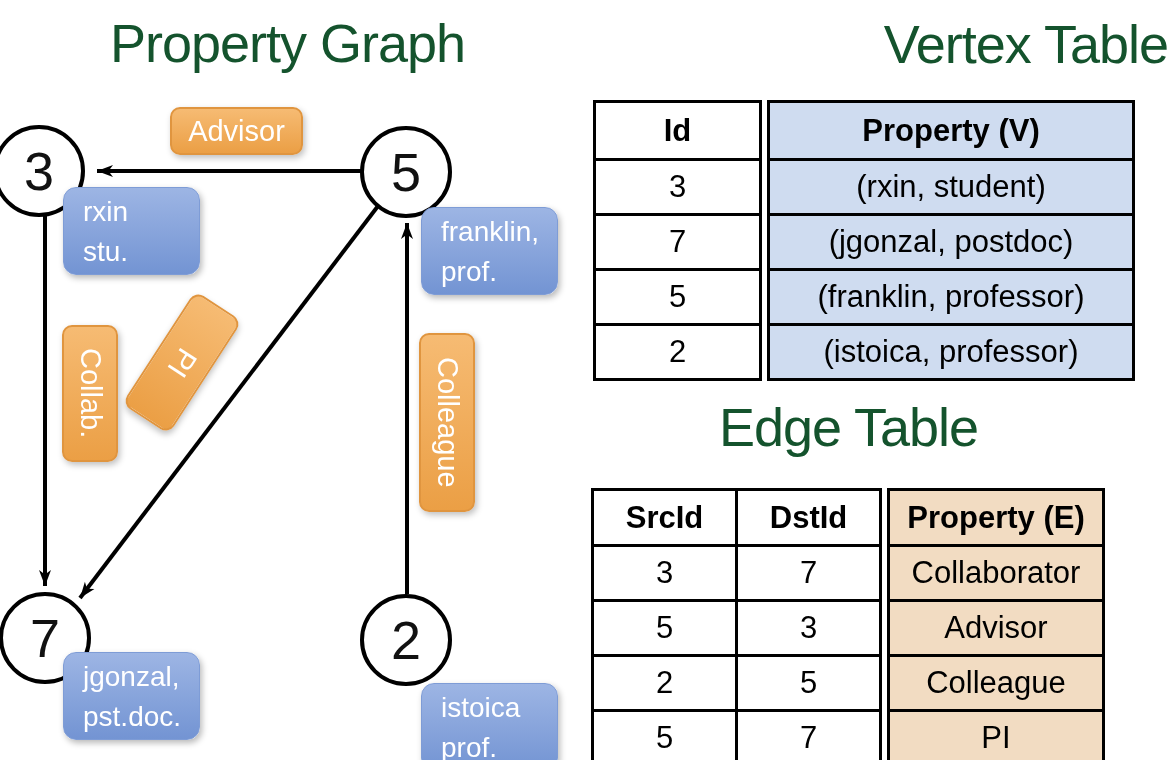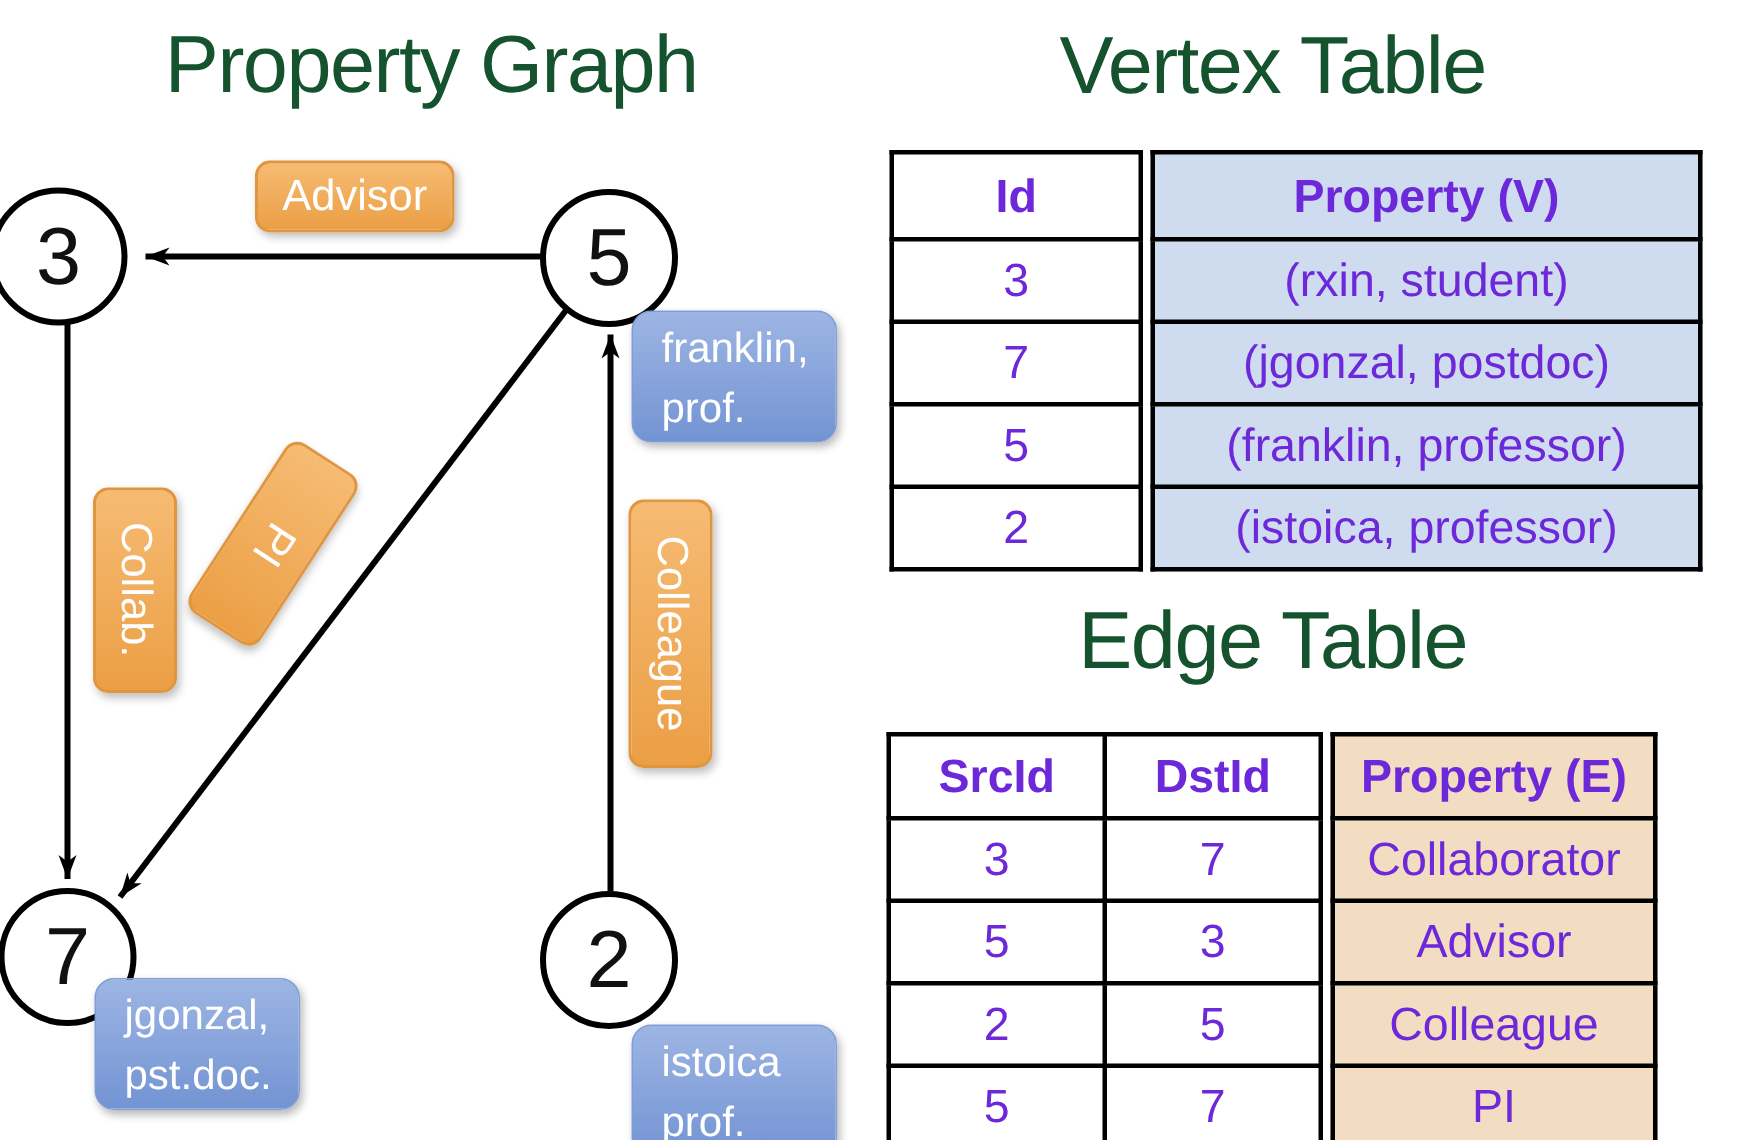"Vertex Table" #vertex-title { left: 561px -> 593px; text-align: none -> right }
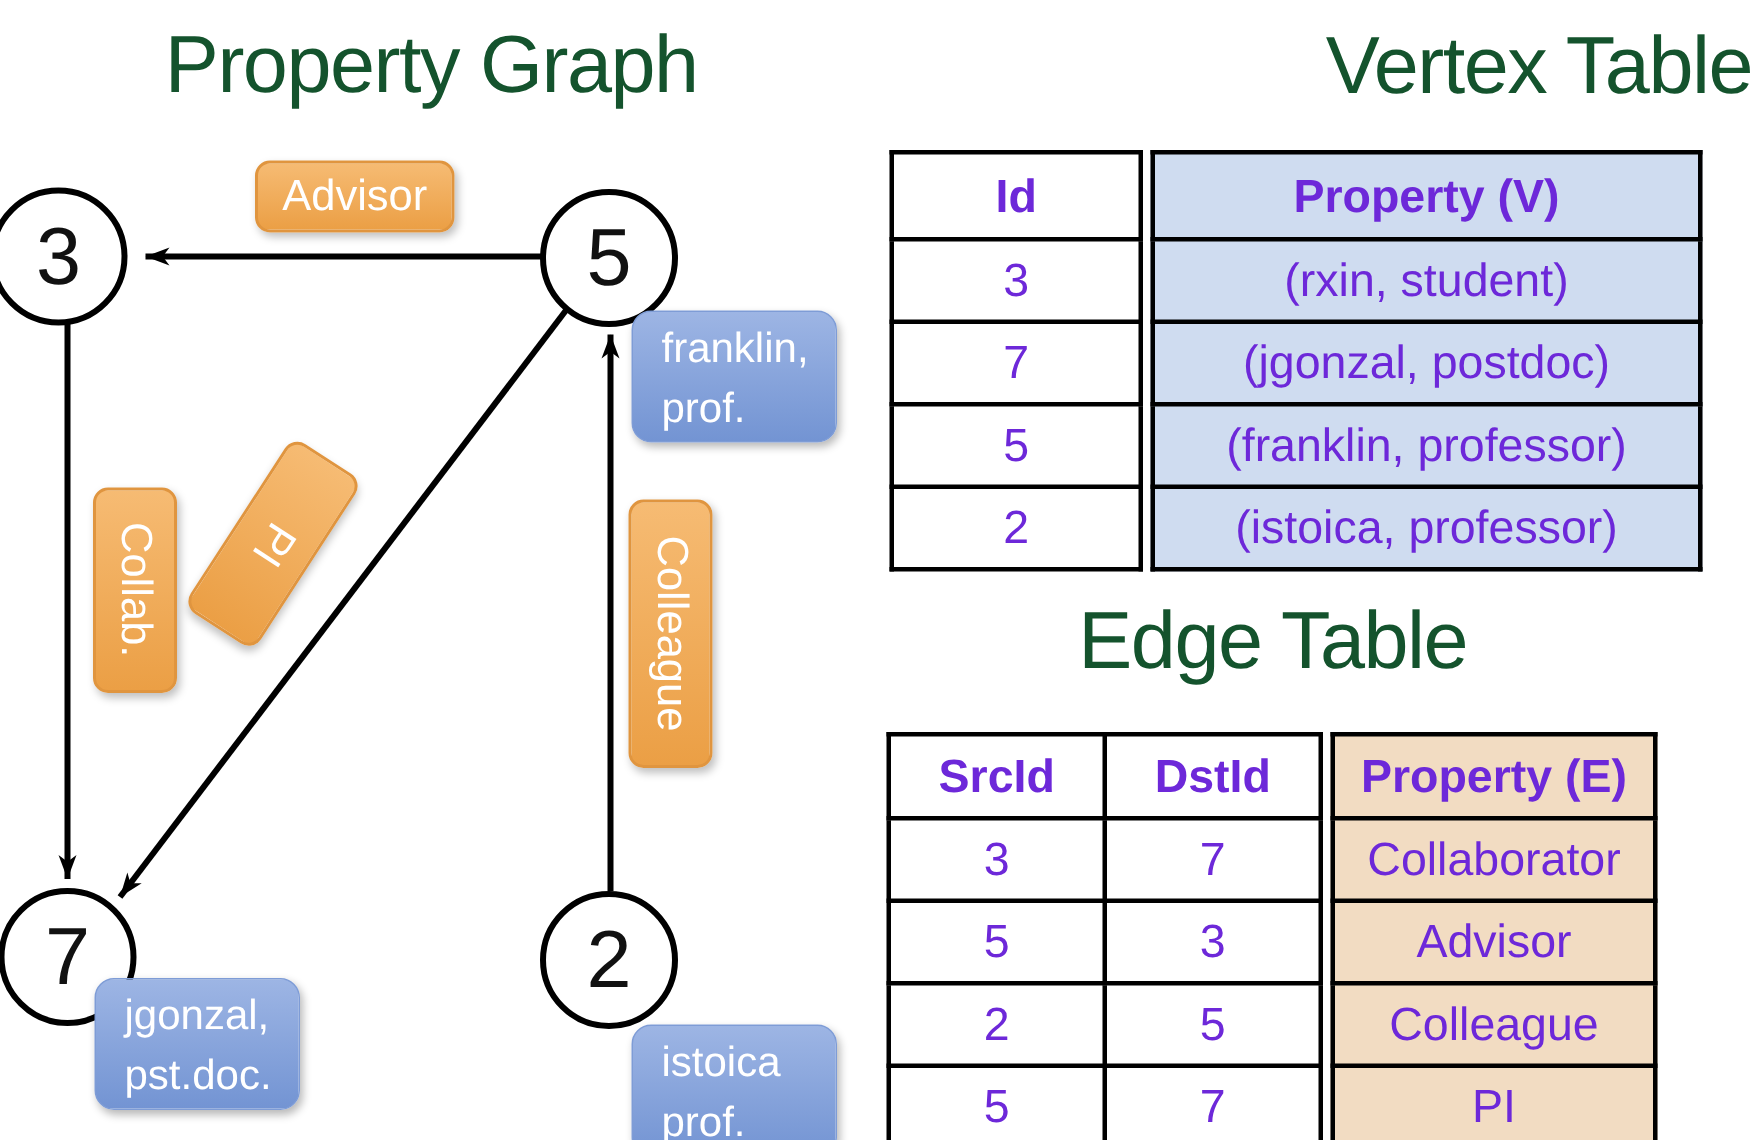"Id" th,td { color: #6d28d9 -> #000000 }
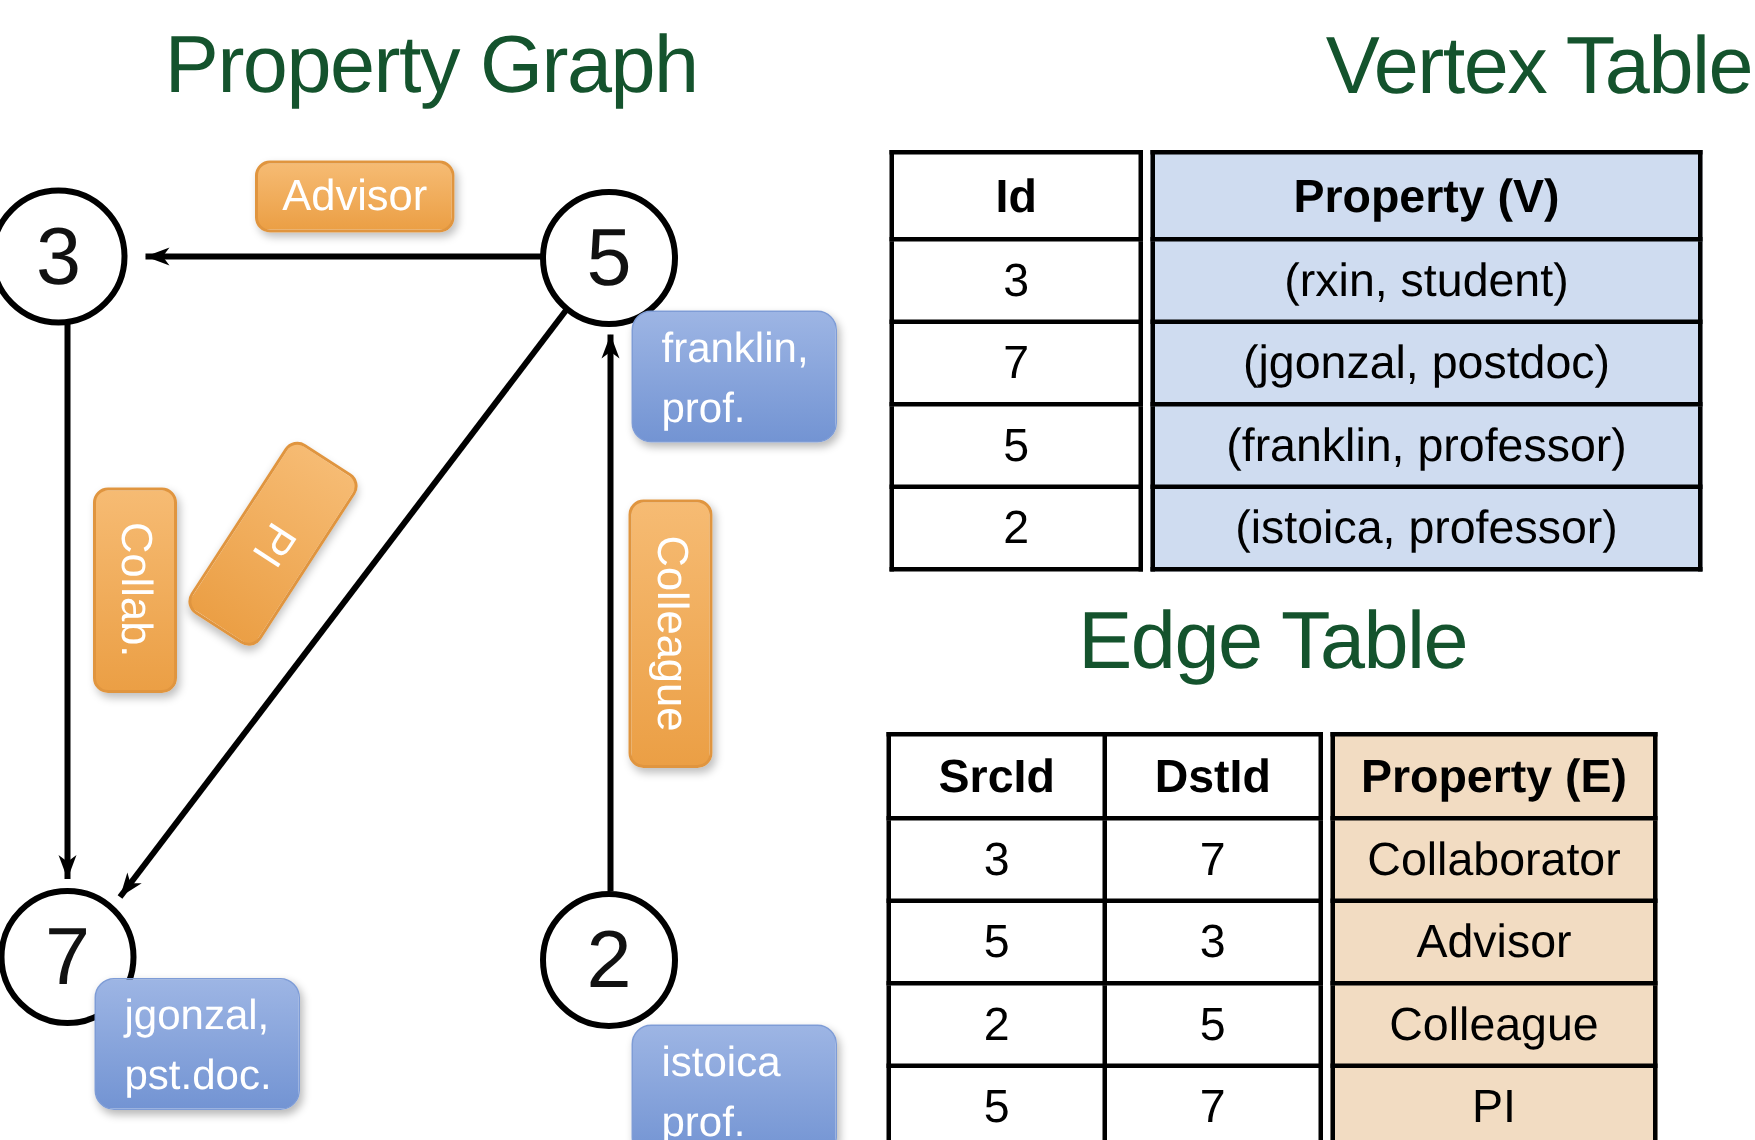"rxin" div.vlabel { html: none -> <div> <div>rxin</div> <div>stu.</div> </div> }
